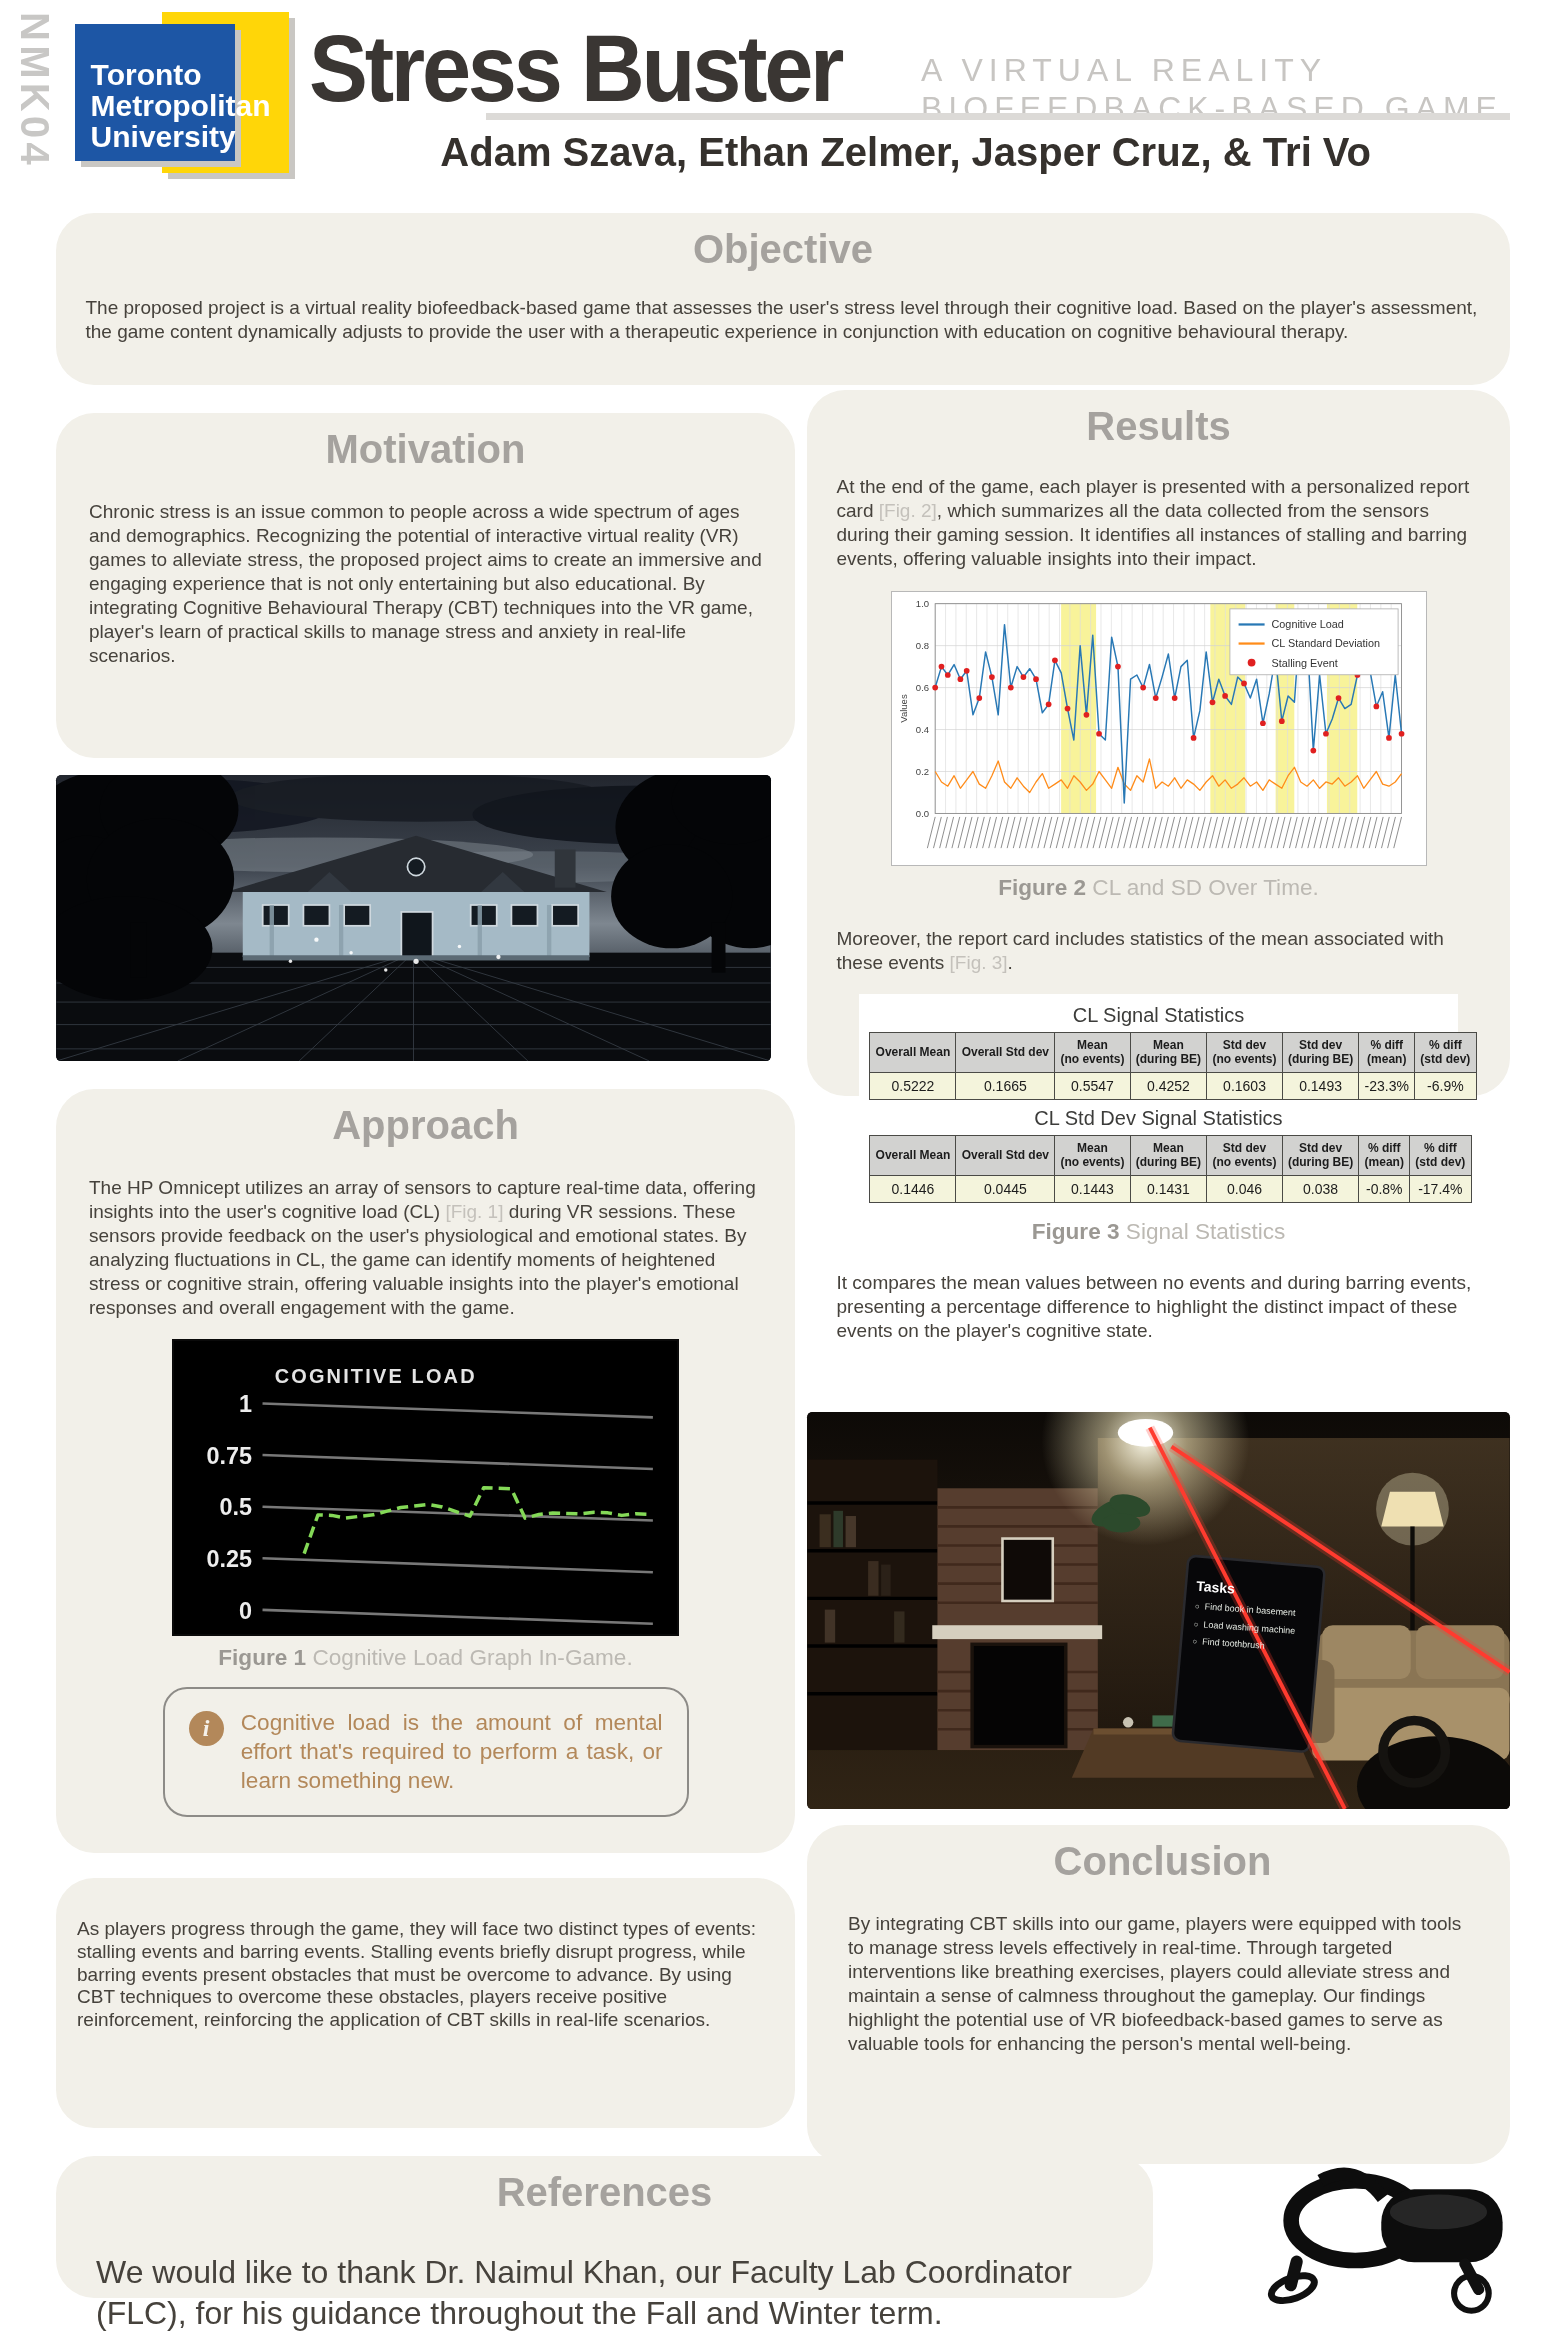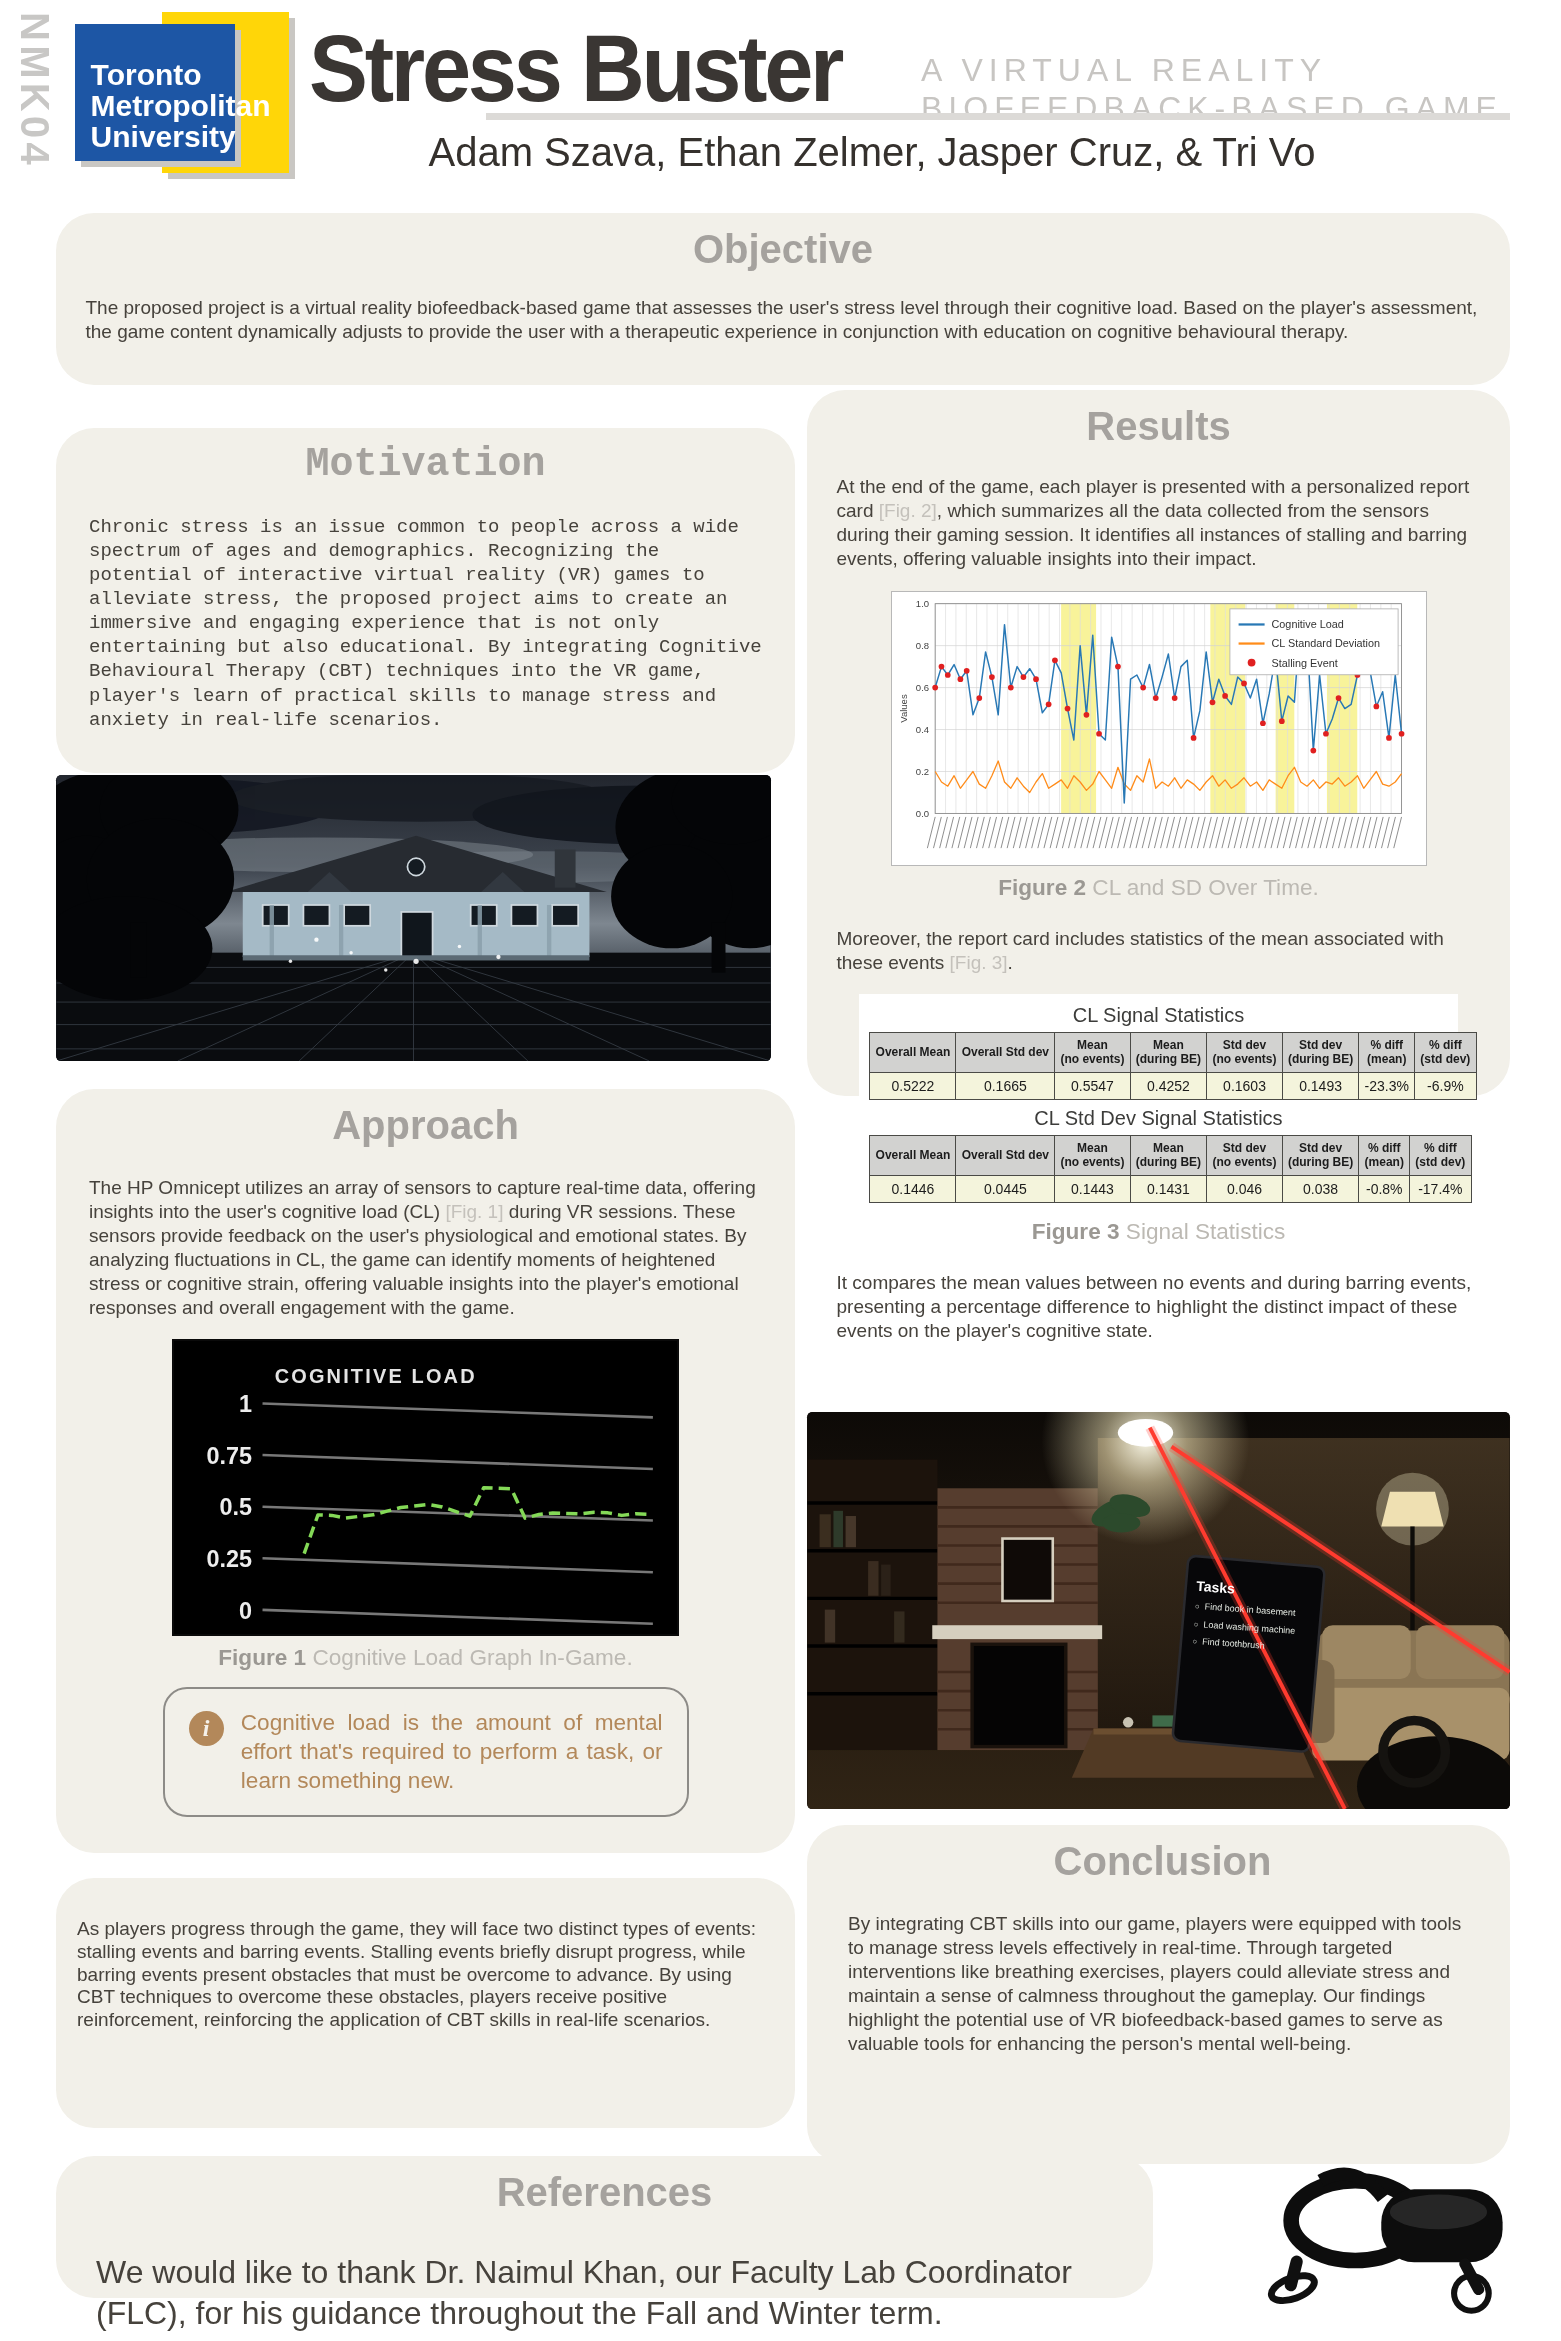"Adam Szava, Ethan Zelmer, Jasper" .authors { font-weight: normal -> bold; text-align: center -> right }
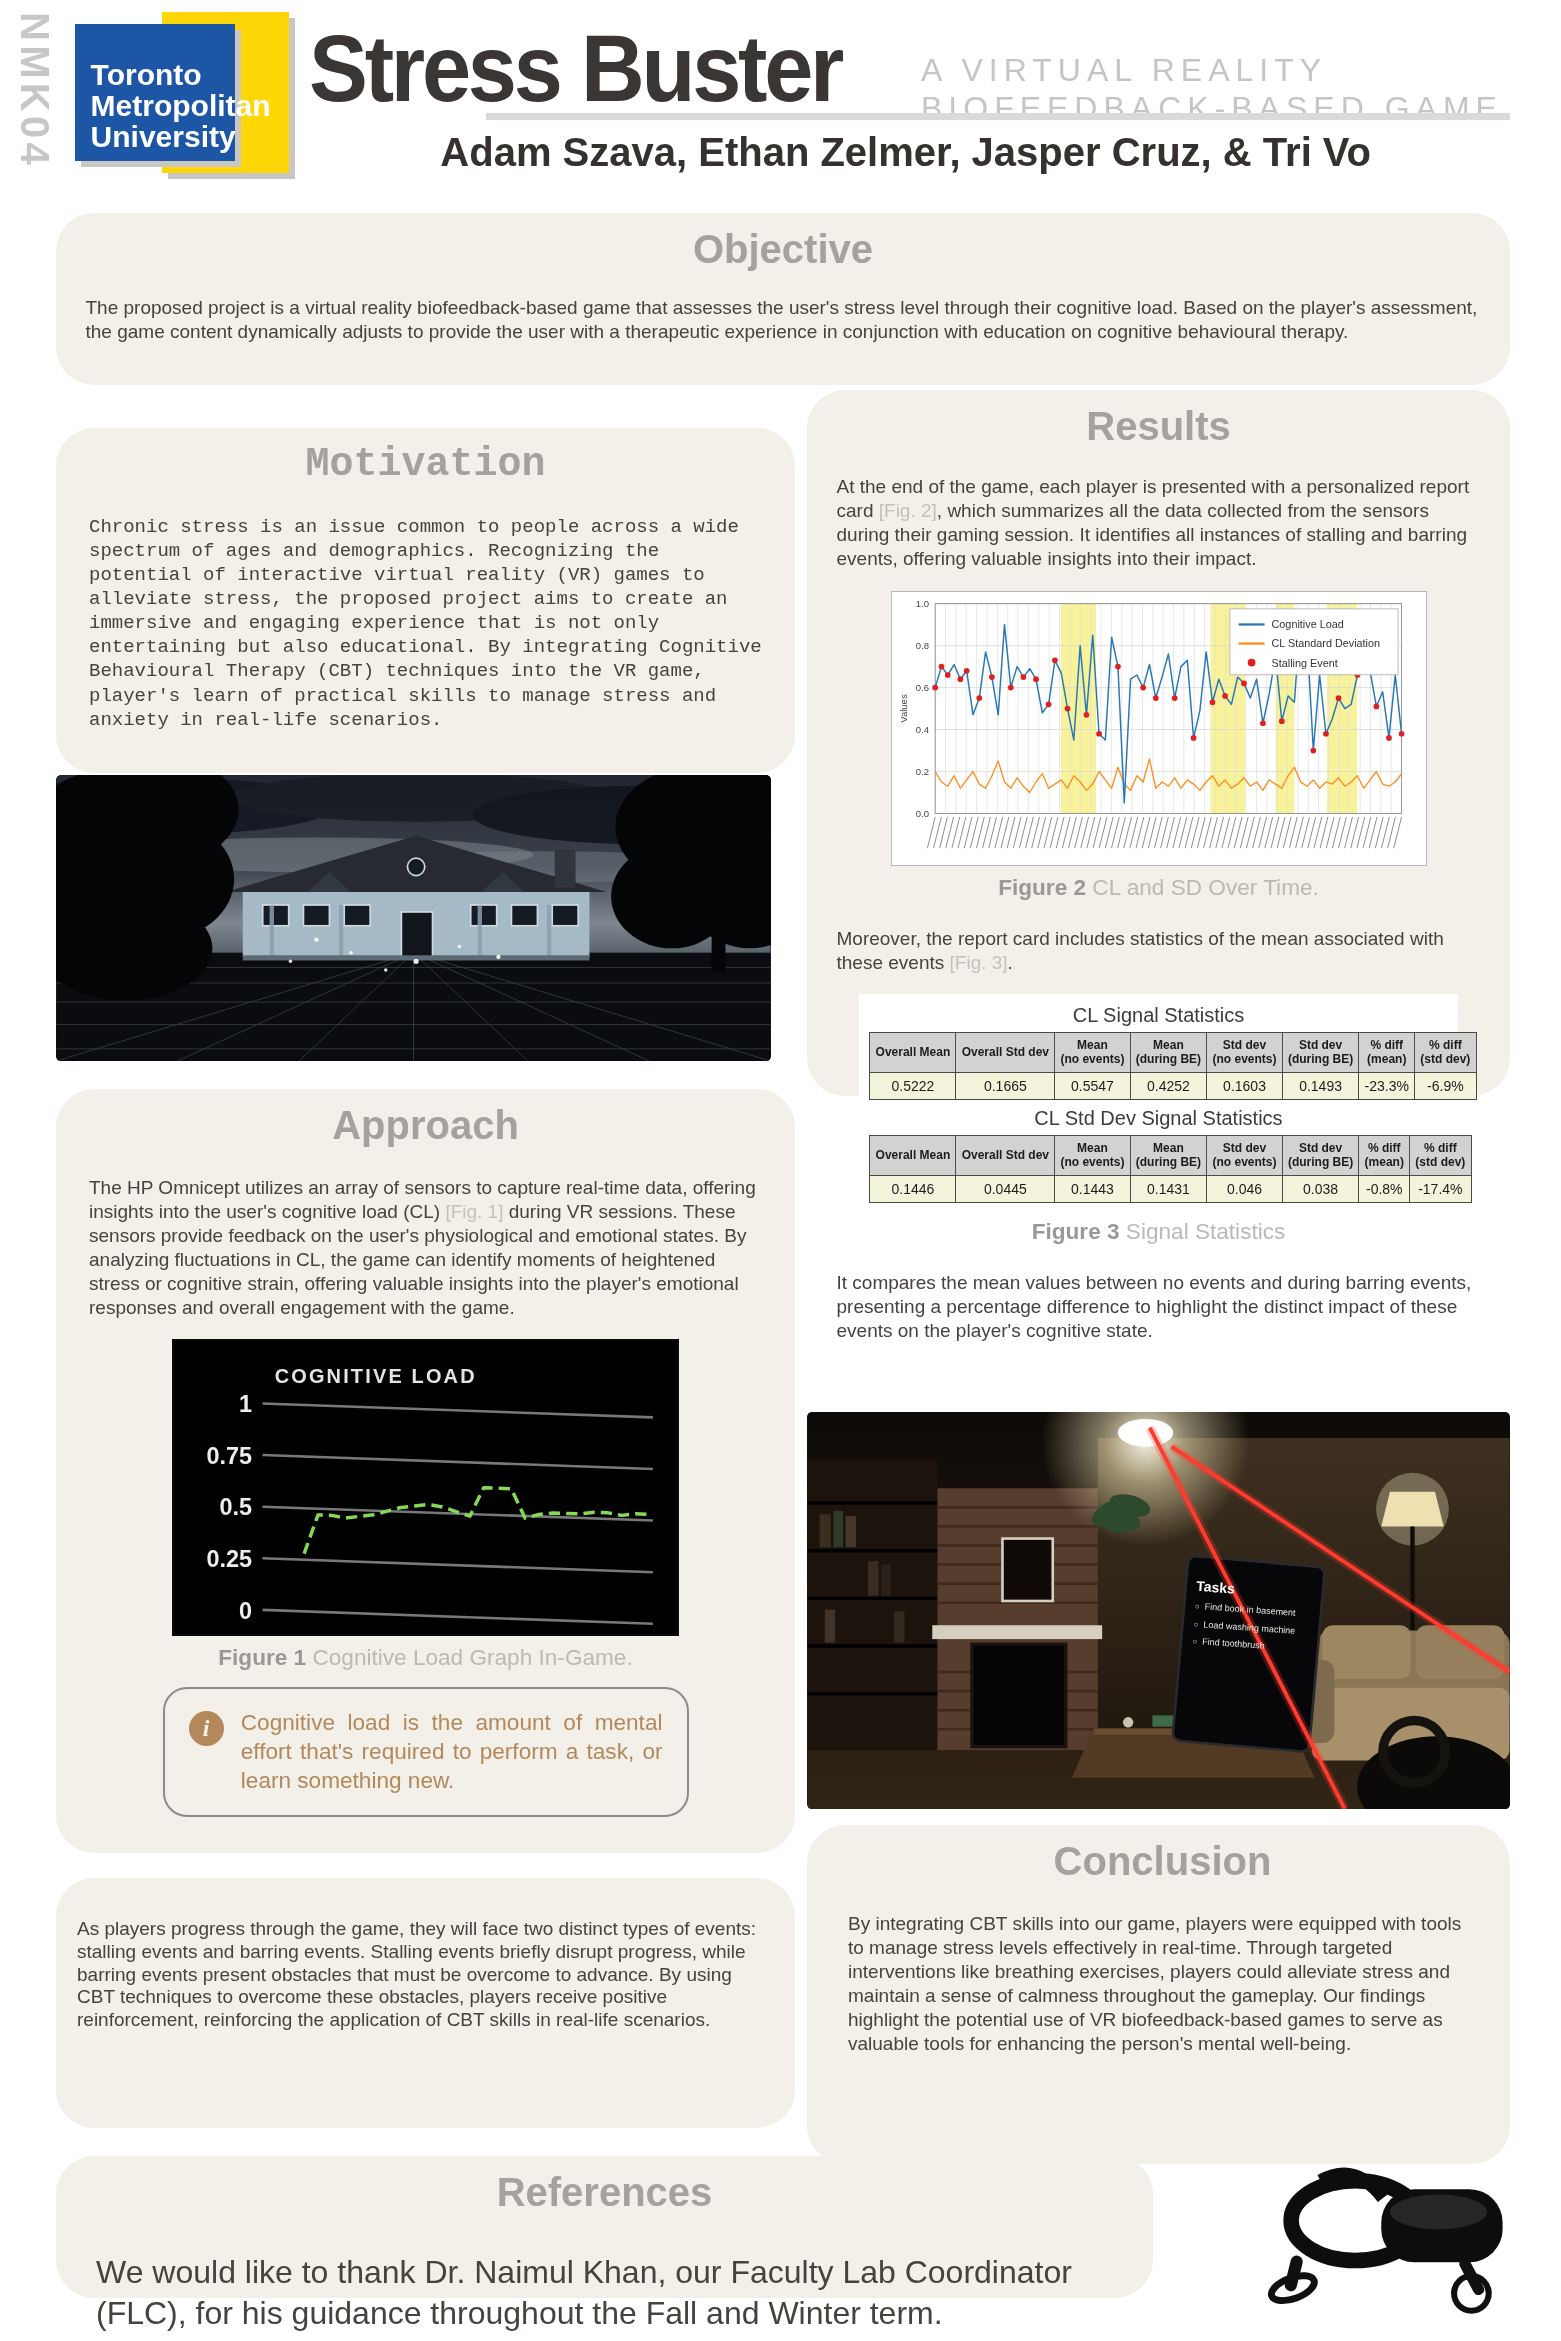"Motivation" #motivation { font-family: Liberation Mono, monospace -> none; top: 428px -> 413px }
